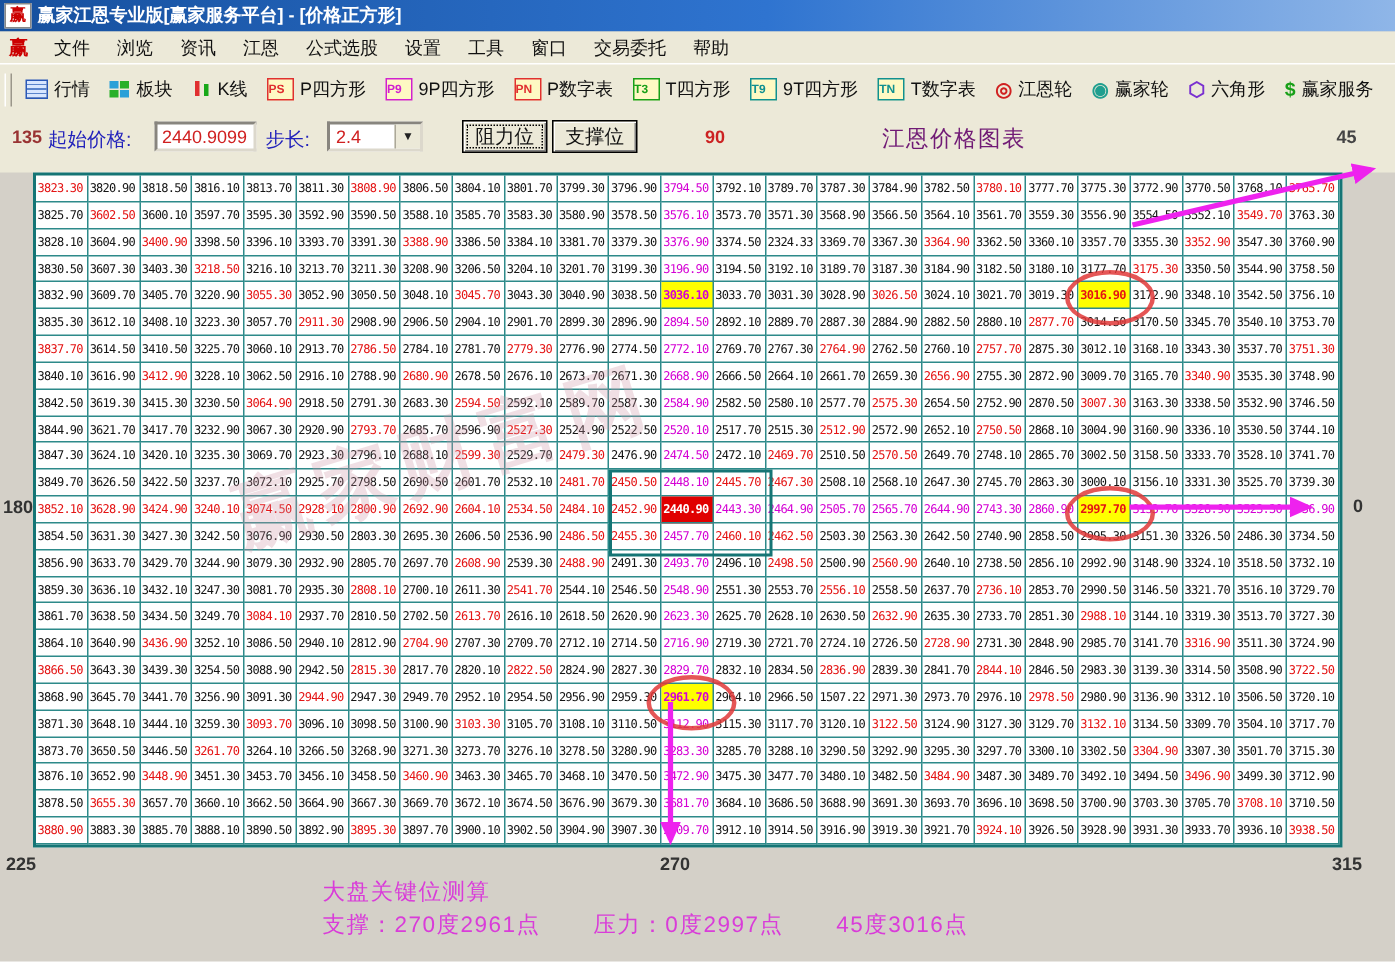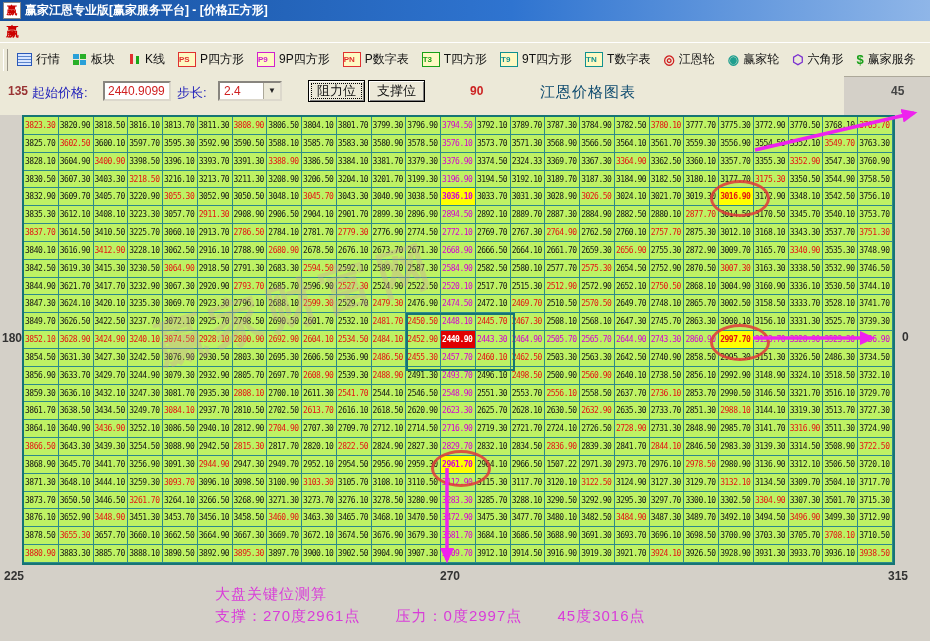"文件 浏览 资讯 江恩 公式选股" span { html: none -> <span><span>文件</span><span>浏览</span><span>资讯</span><span>江恩</span><span>公式选股</span><span>设置</span><span>工具</span><span>窗口</span><span>交易委托</span><span>帮助</span></span> }
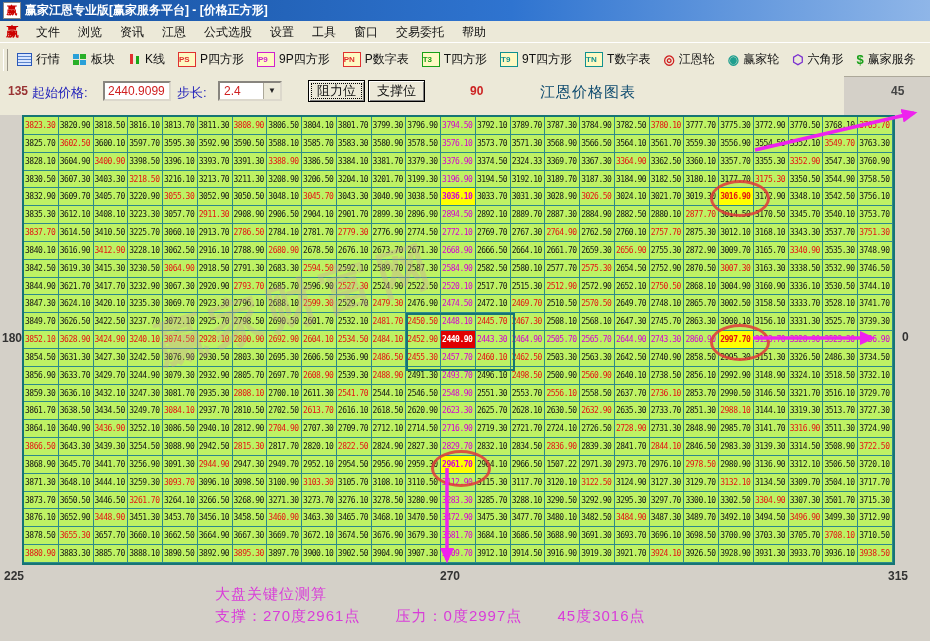"135" .controls { width: 844px -> 930px }
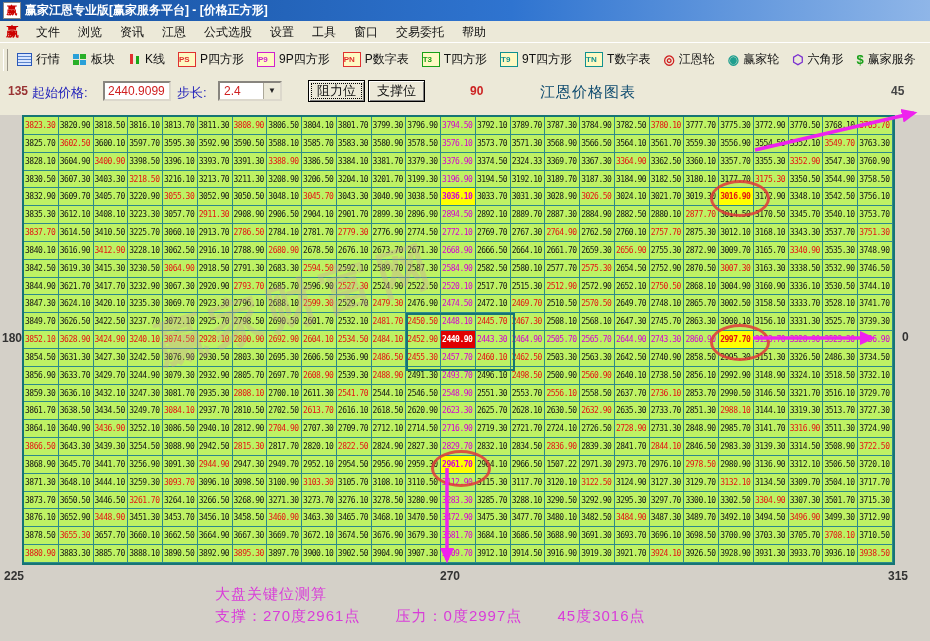"江恩价格图表" .charttitle { color: #0c4a6e -> #701a75; margin-left: none -> 48px }
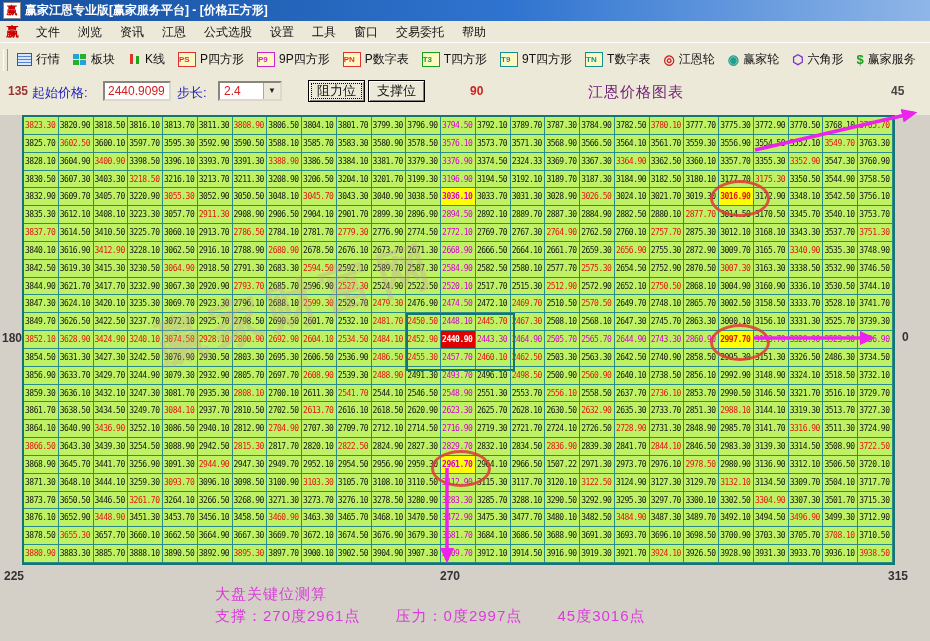"3823.30" .gridwrap { background: #bef264 -> #ffffff }
